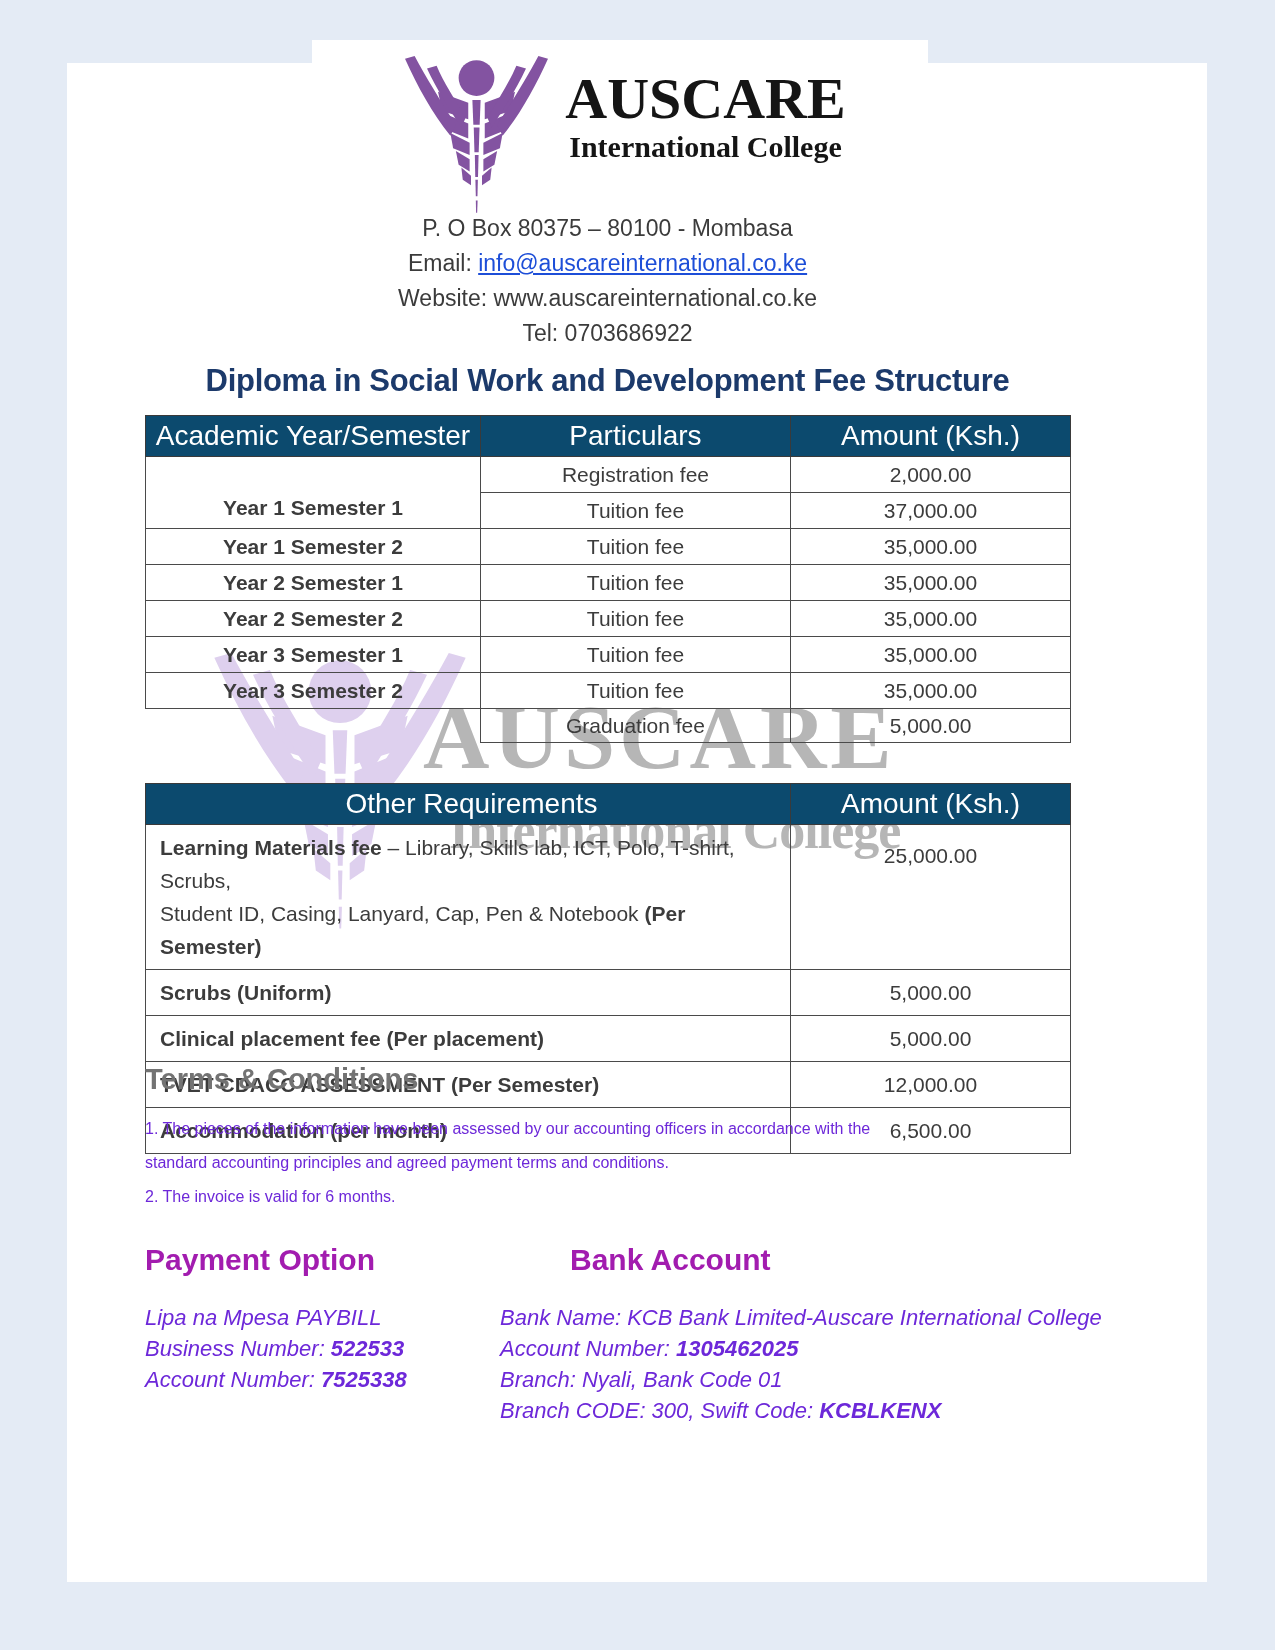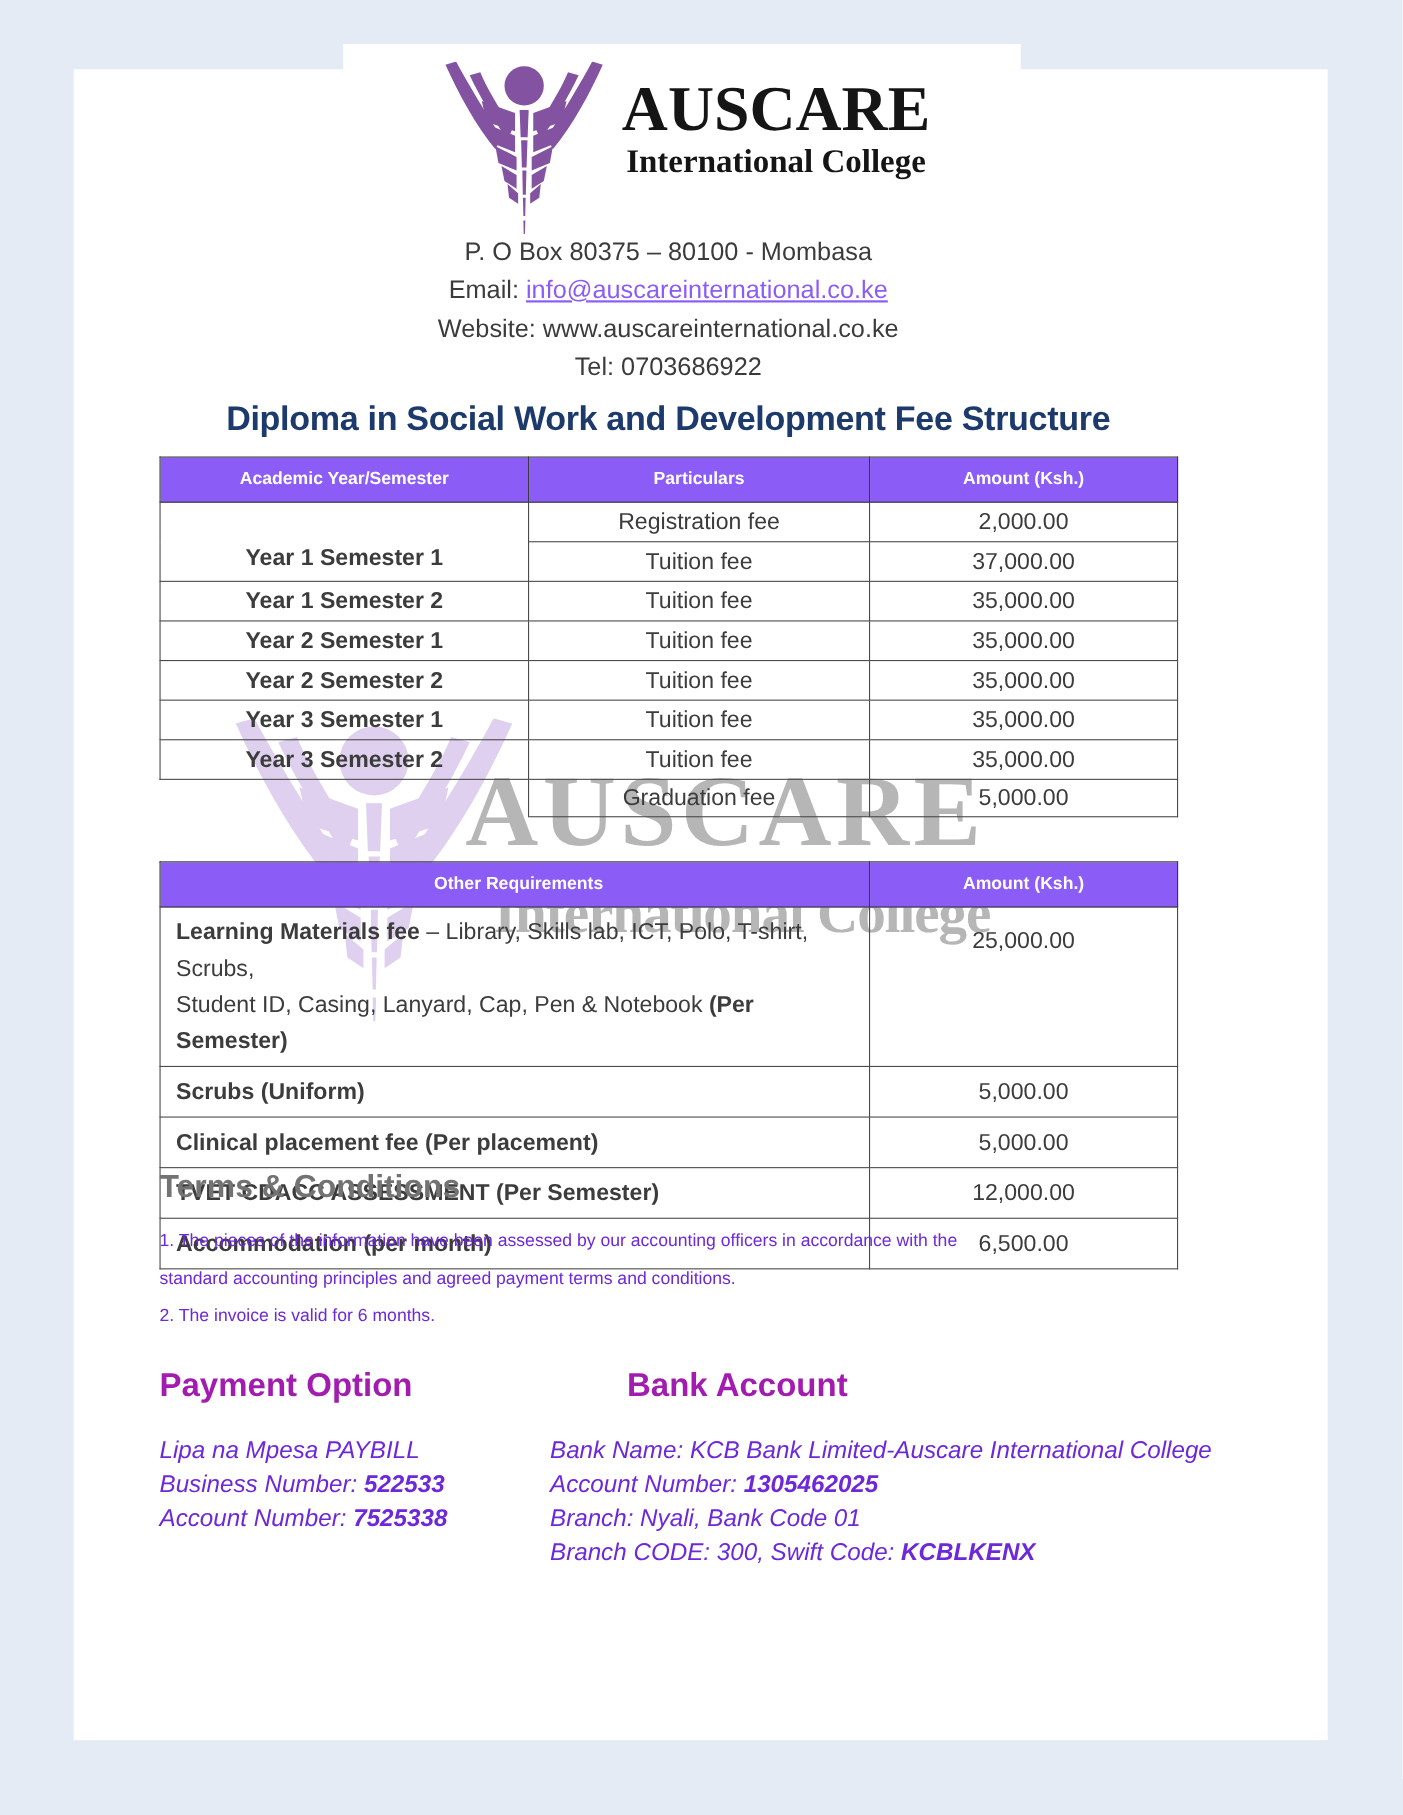"info@auscareinternational.co.ke" .email-link { color: #8b5cf6 -> #1d4ed8 }
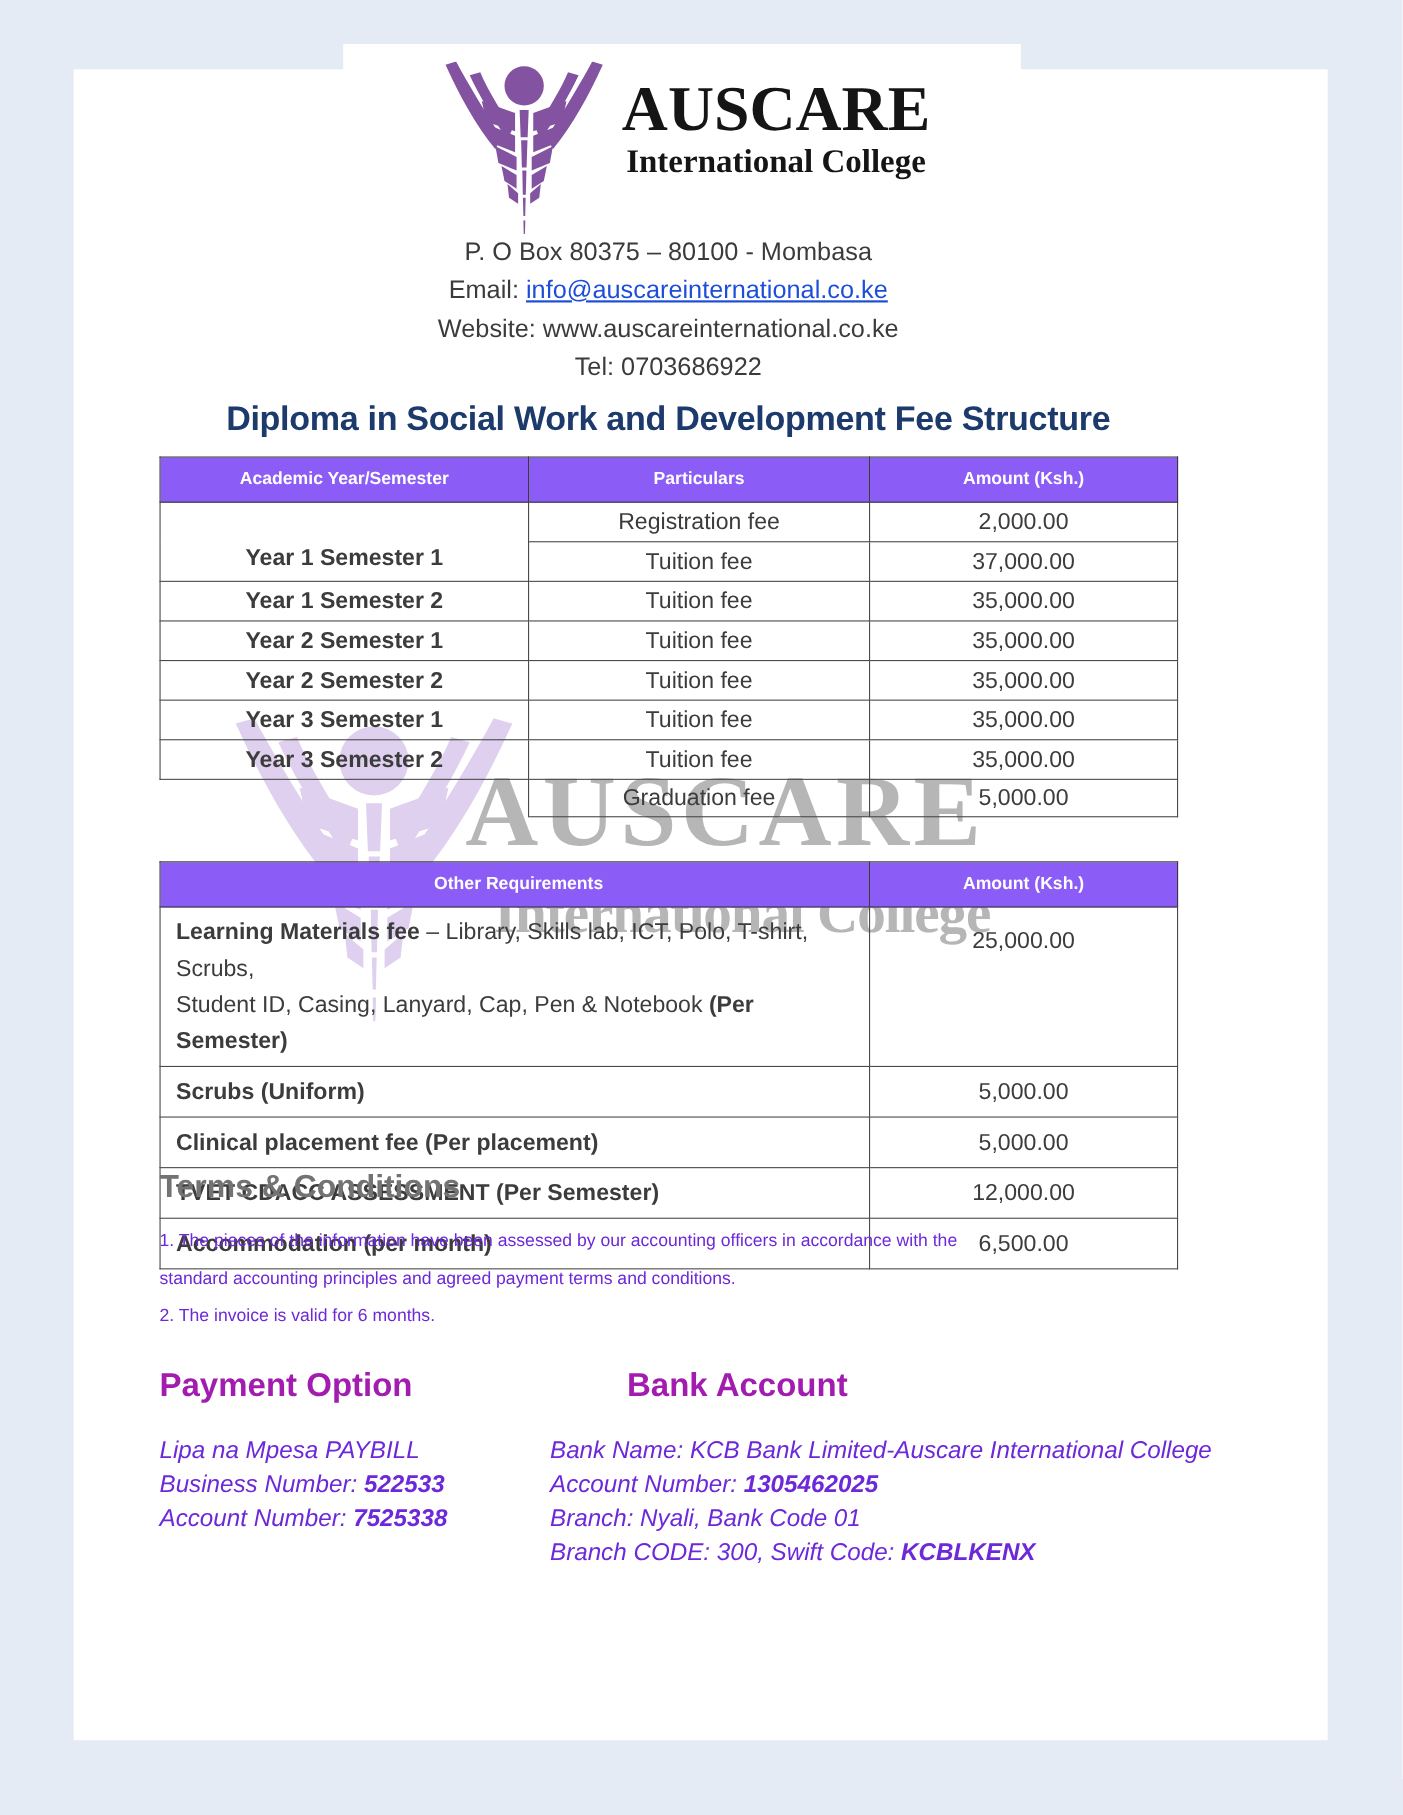"Academic Year/Semester" th { background: #8b5cf6 -> #0c4a6e; font-size: 16px -> 28px; font-weight: bold -> normal }
